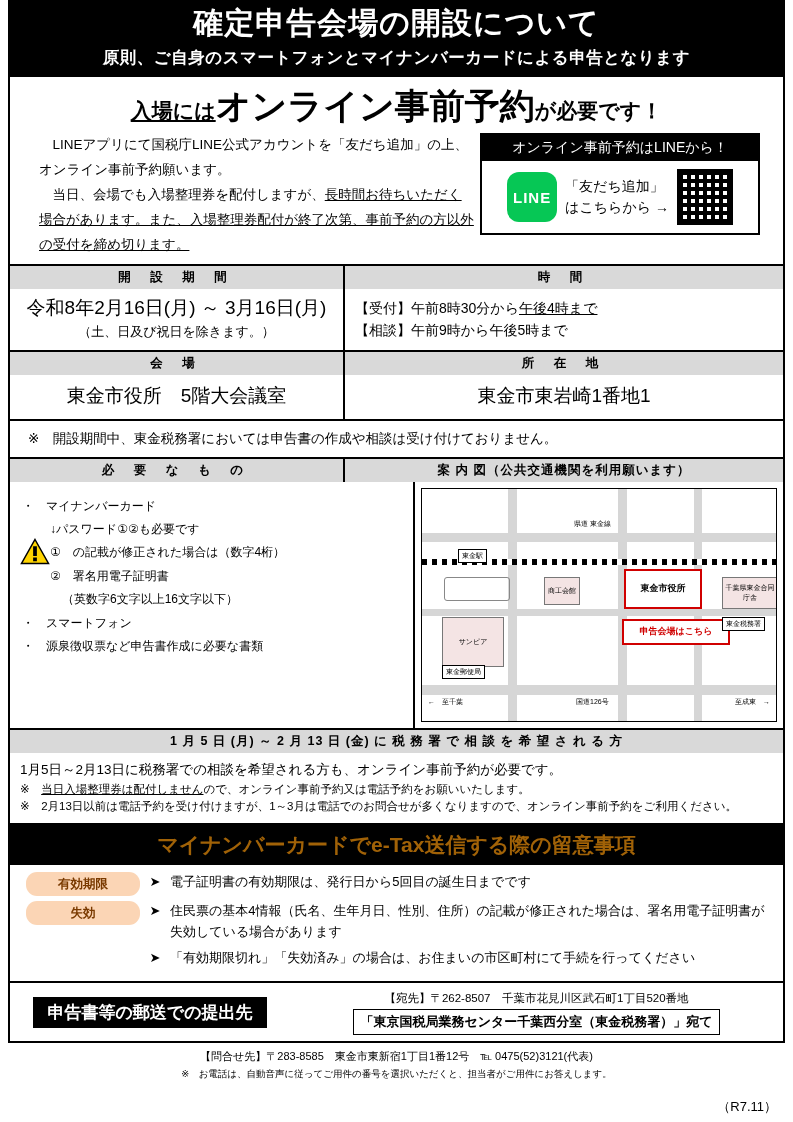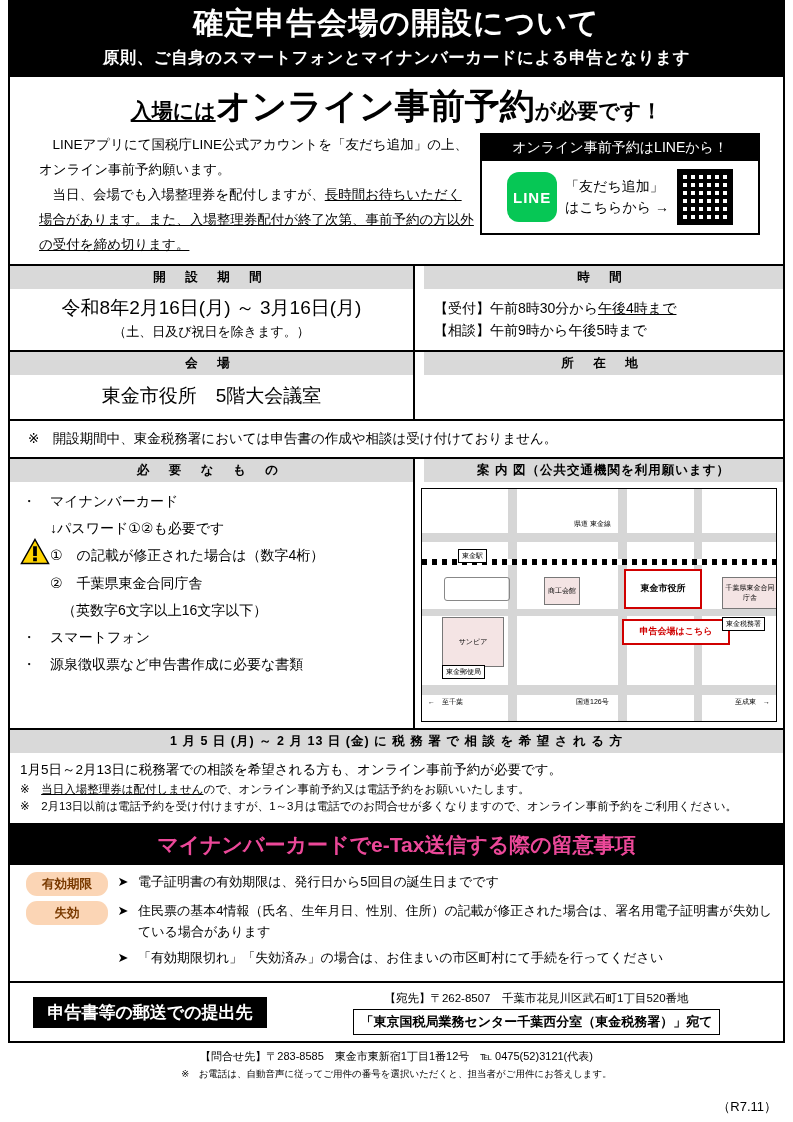"開 設 期 間" .c-period { width: 405px -> 335px }
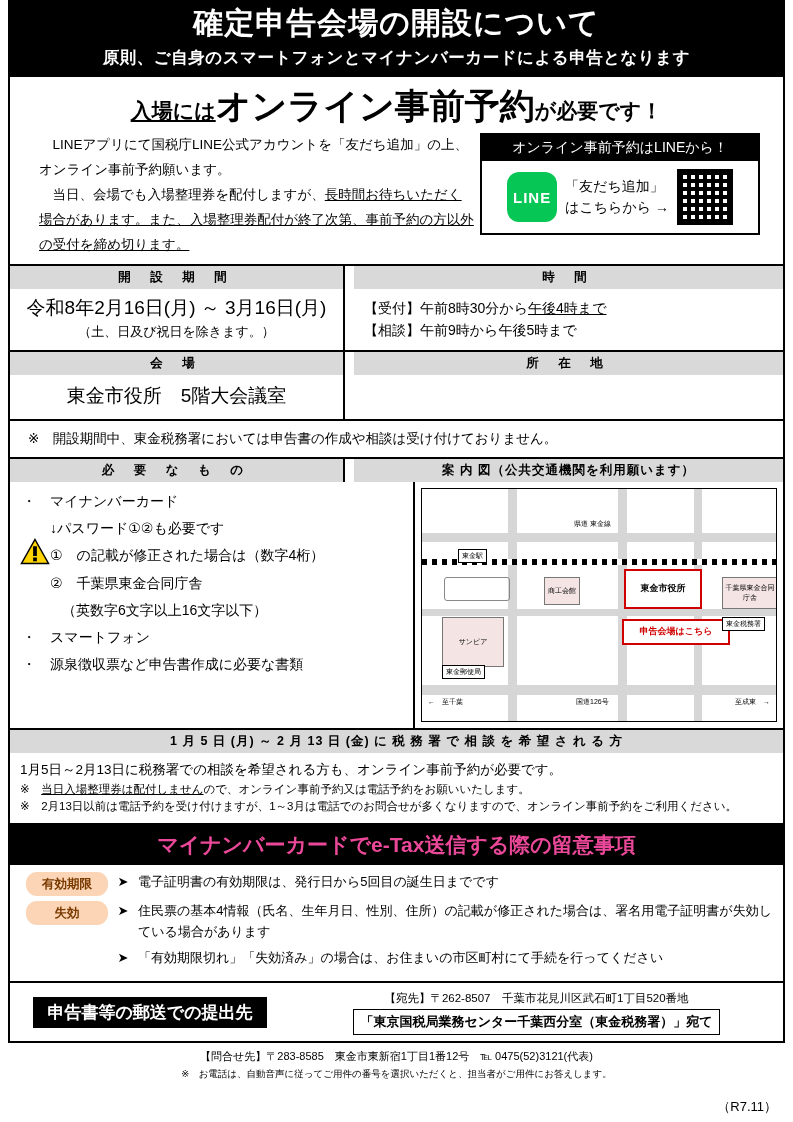"時 間" .c-time { margin-left: 9px -> none }
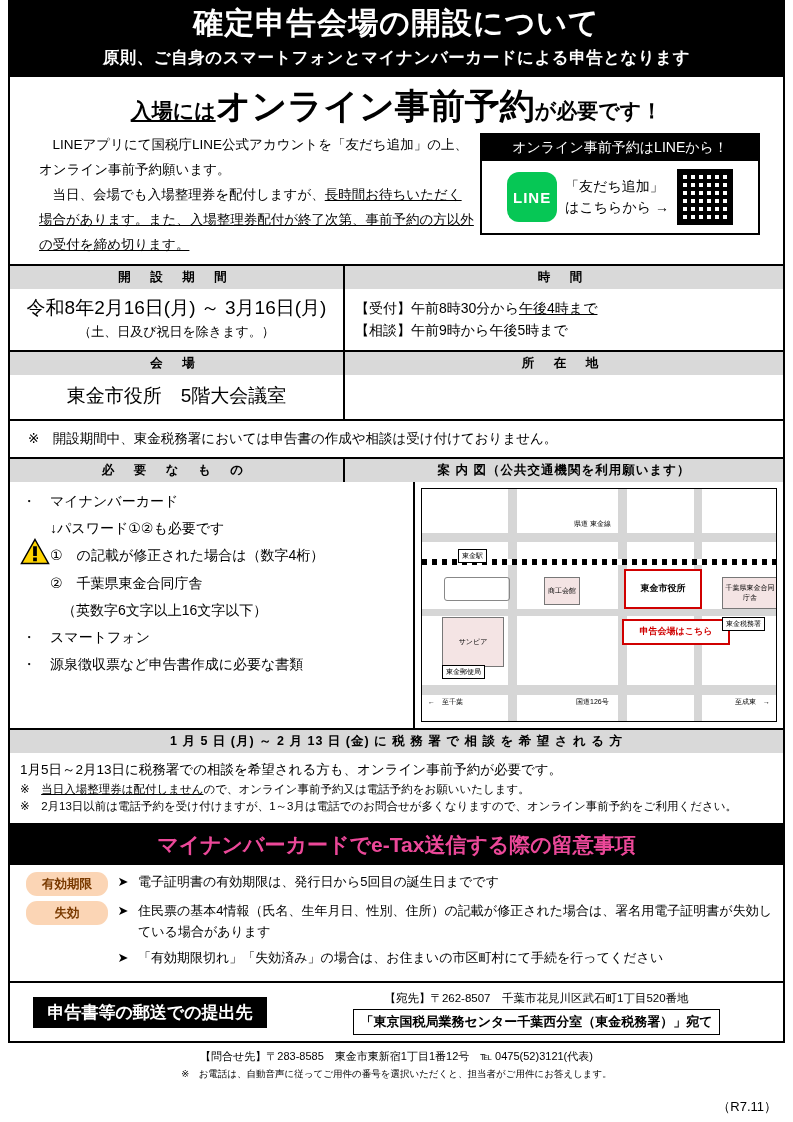"東金市東岩崎1番地1" div.c-time { html: none -> <div>東金市東岩崎1番地1</div> }
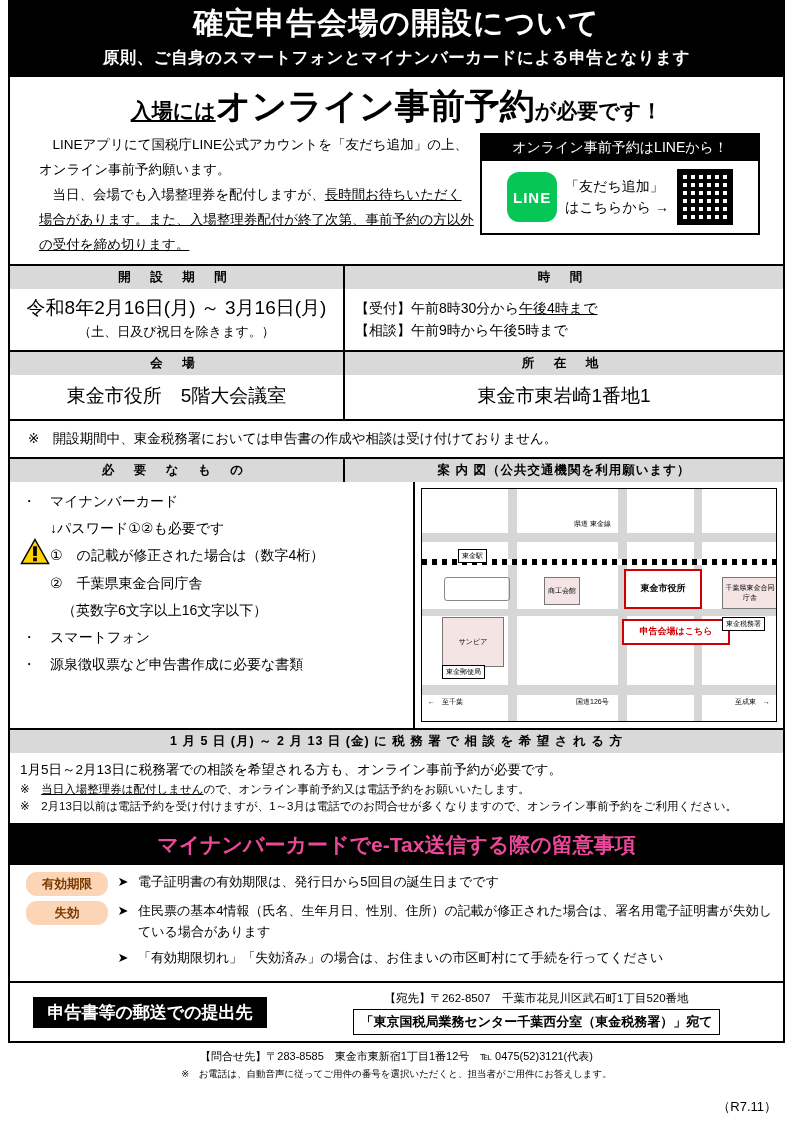"・ マイナンバーカード" .need-list { font-size: 14px -> 12px; padding: 6px 6px 8px 12px -> 13px 6px 8px 12px }
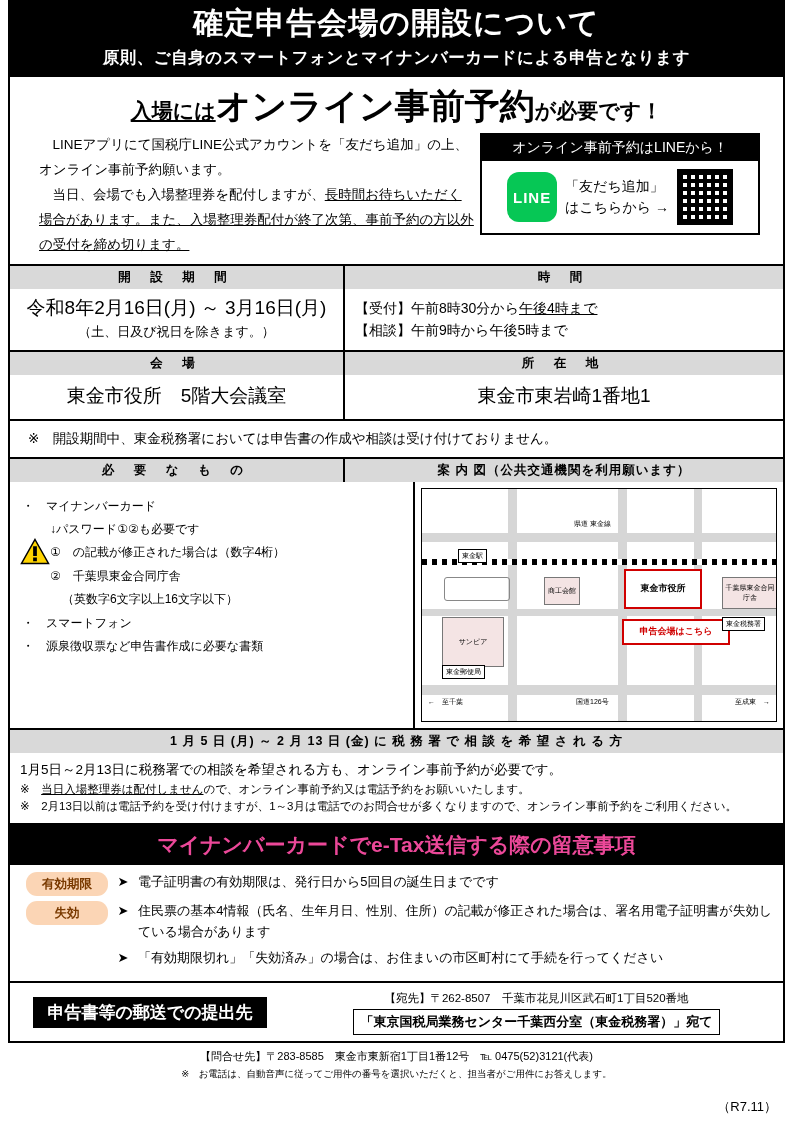"② 千葉県東金合同庁舎" div.ind1 { text: 千葉県東金合同庁舎 -> 署名用電子証明書 }
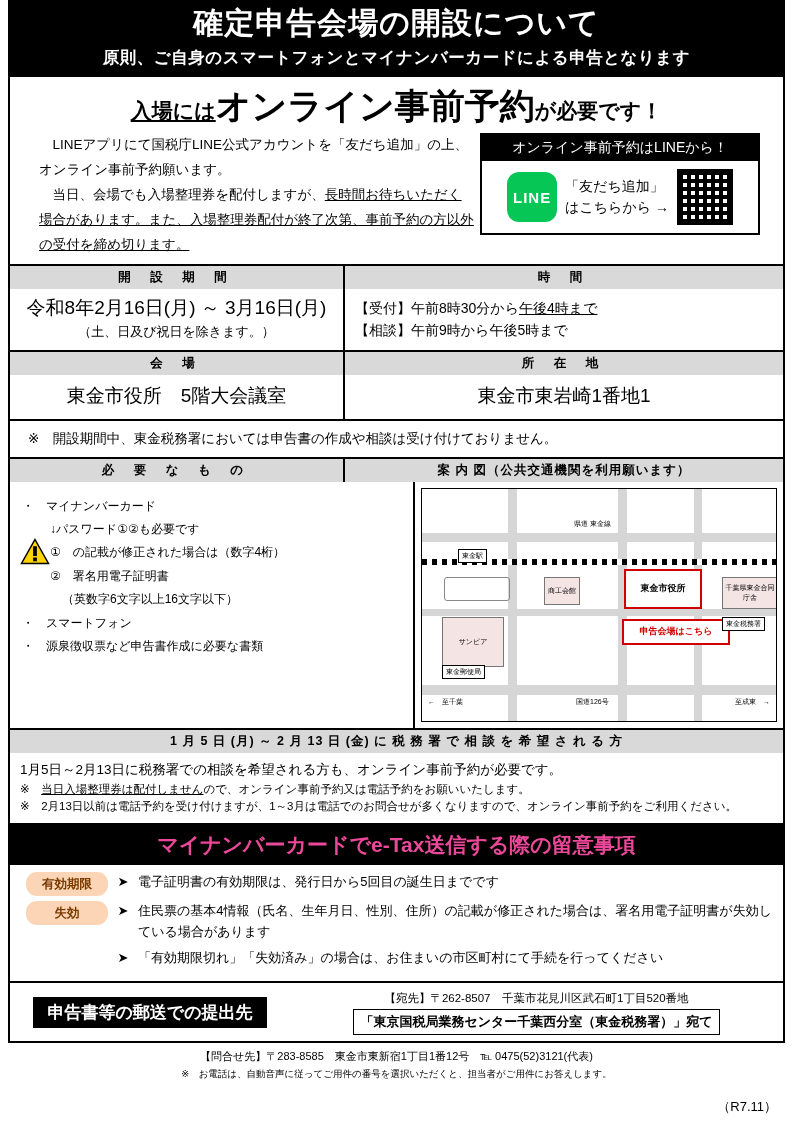"マイナンバーカードでe-Tax送信する際の留意事項" .etax-head { color: #ec4899 -> #a16207 }
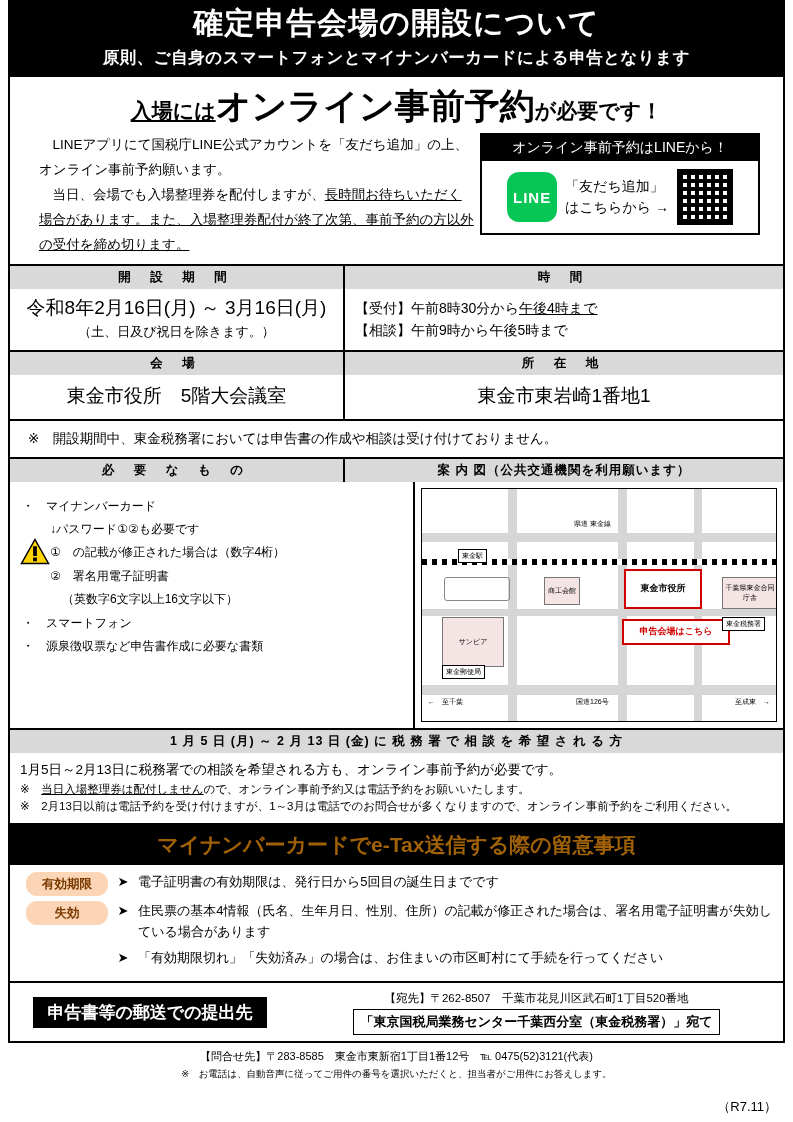"有効期限" .pill { padding: 2px 0 -> 2px 16px }
